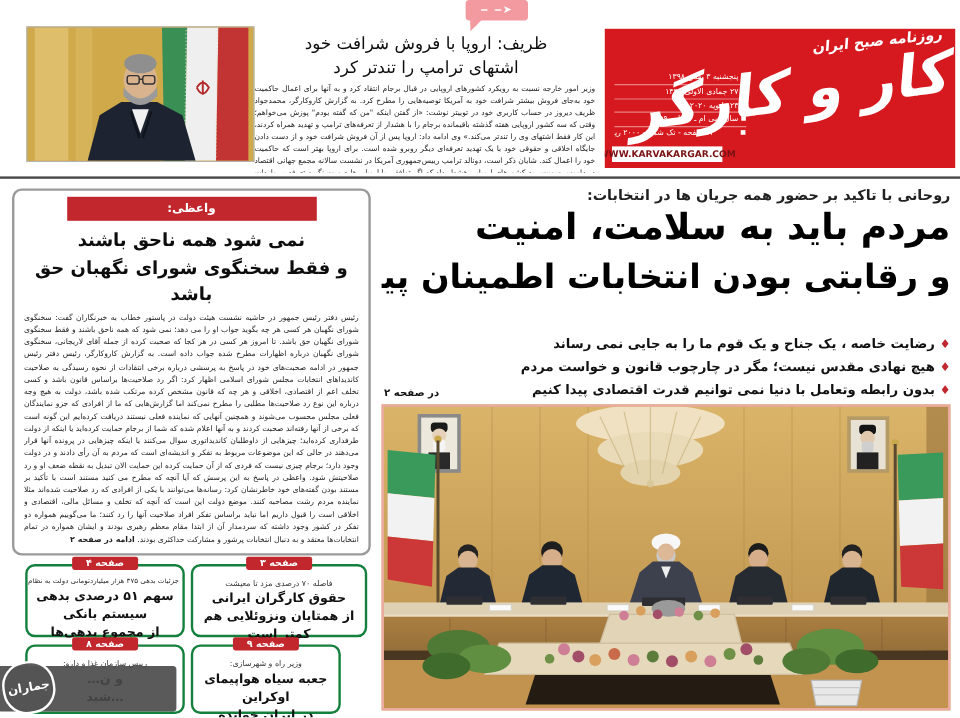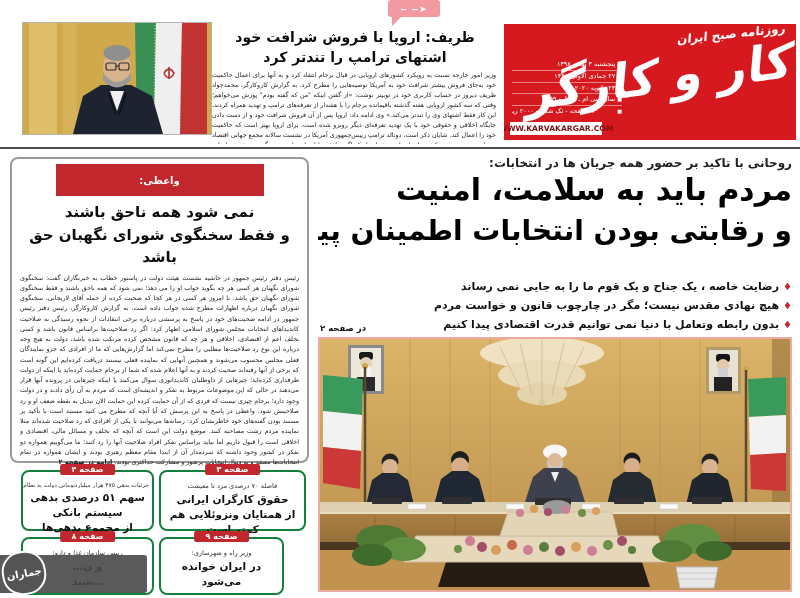"ظریف: اروپا با فروش شرافت" .zarif-h { font-weight: bold -> normal }
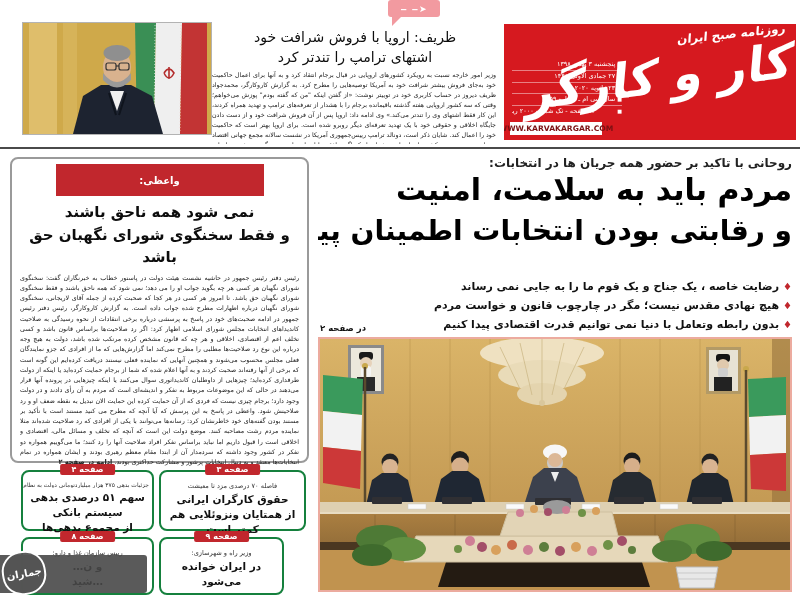"واعظی:" .vaezi-label { height: 32px -> 20px }
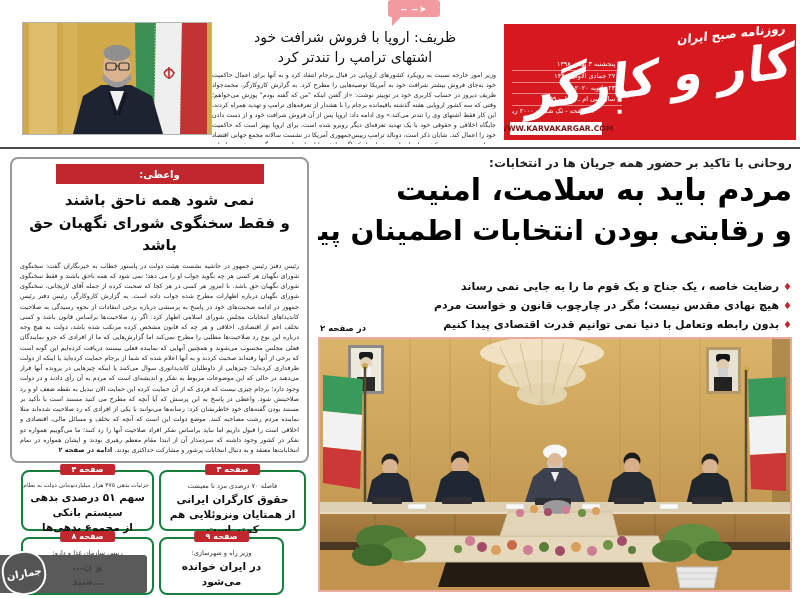"جعبه سیاه هواپیمای اوکراین" div { html: none -> <div>جعبه سیاه هواپیمای اوکراین</div> }
